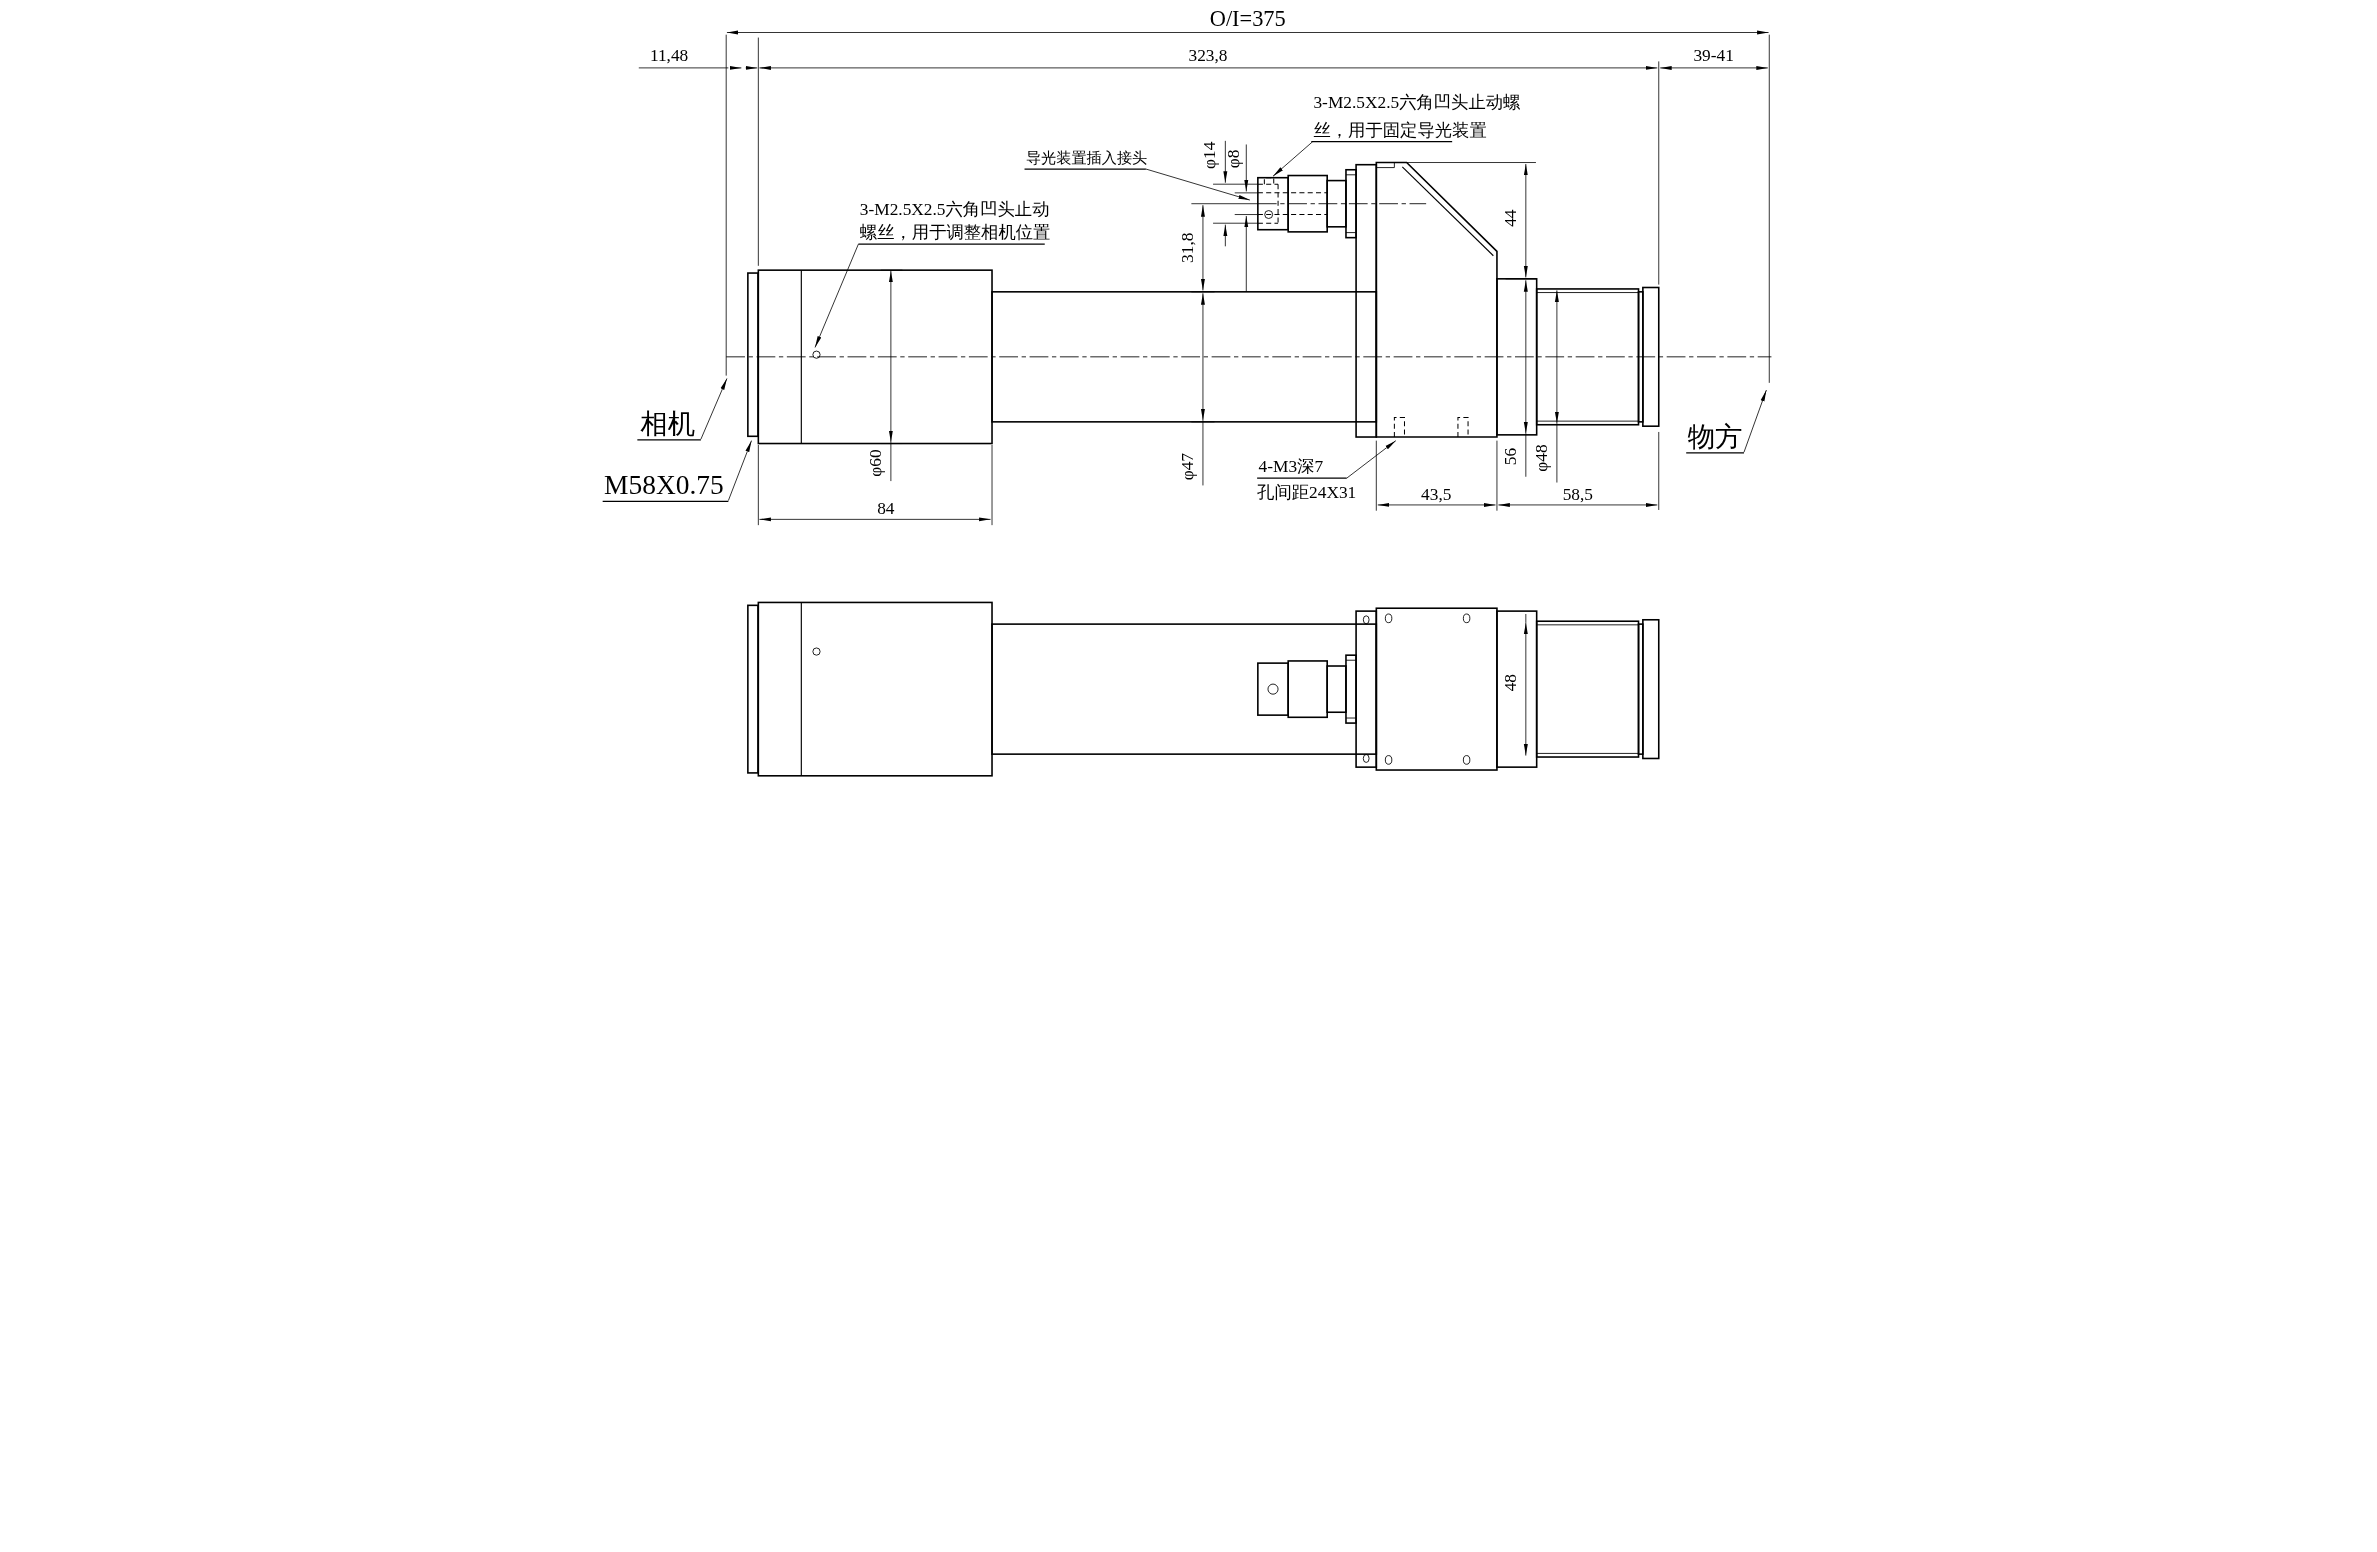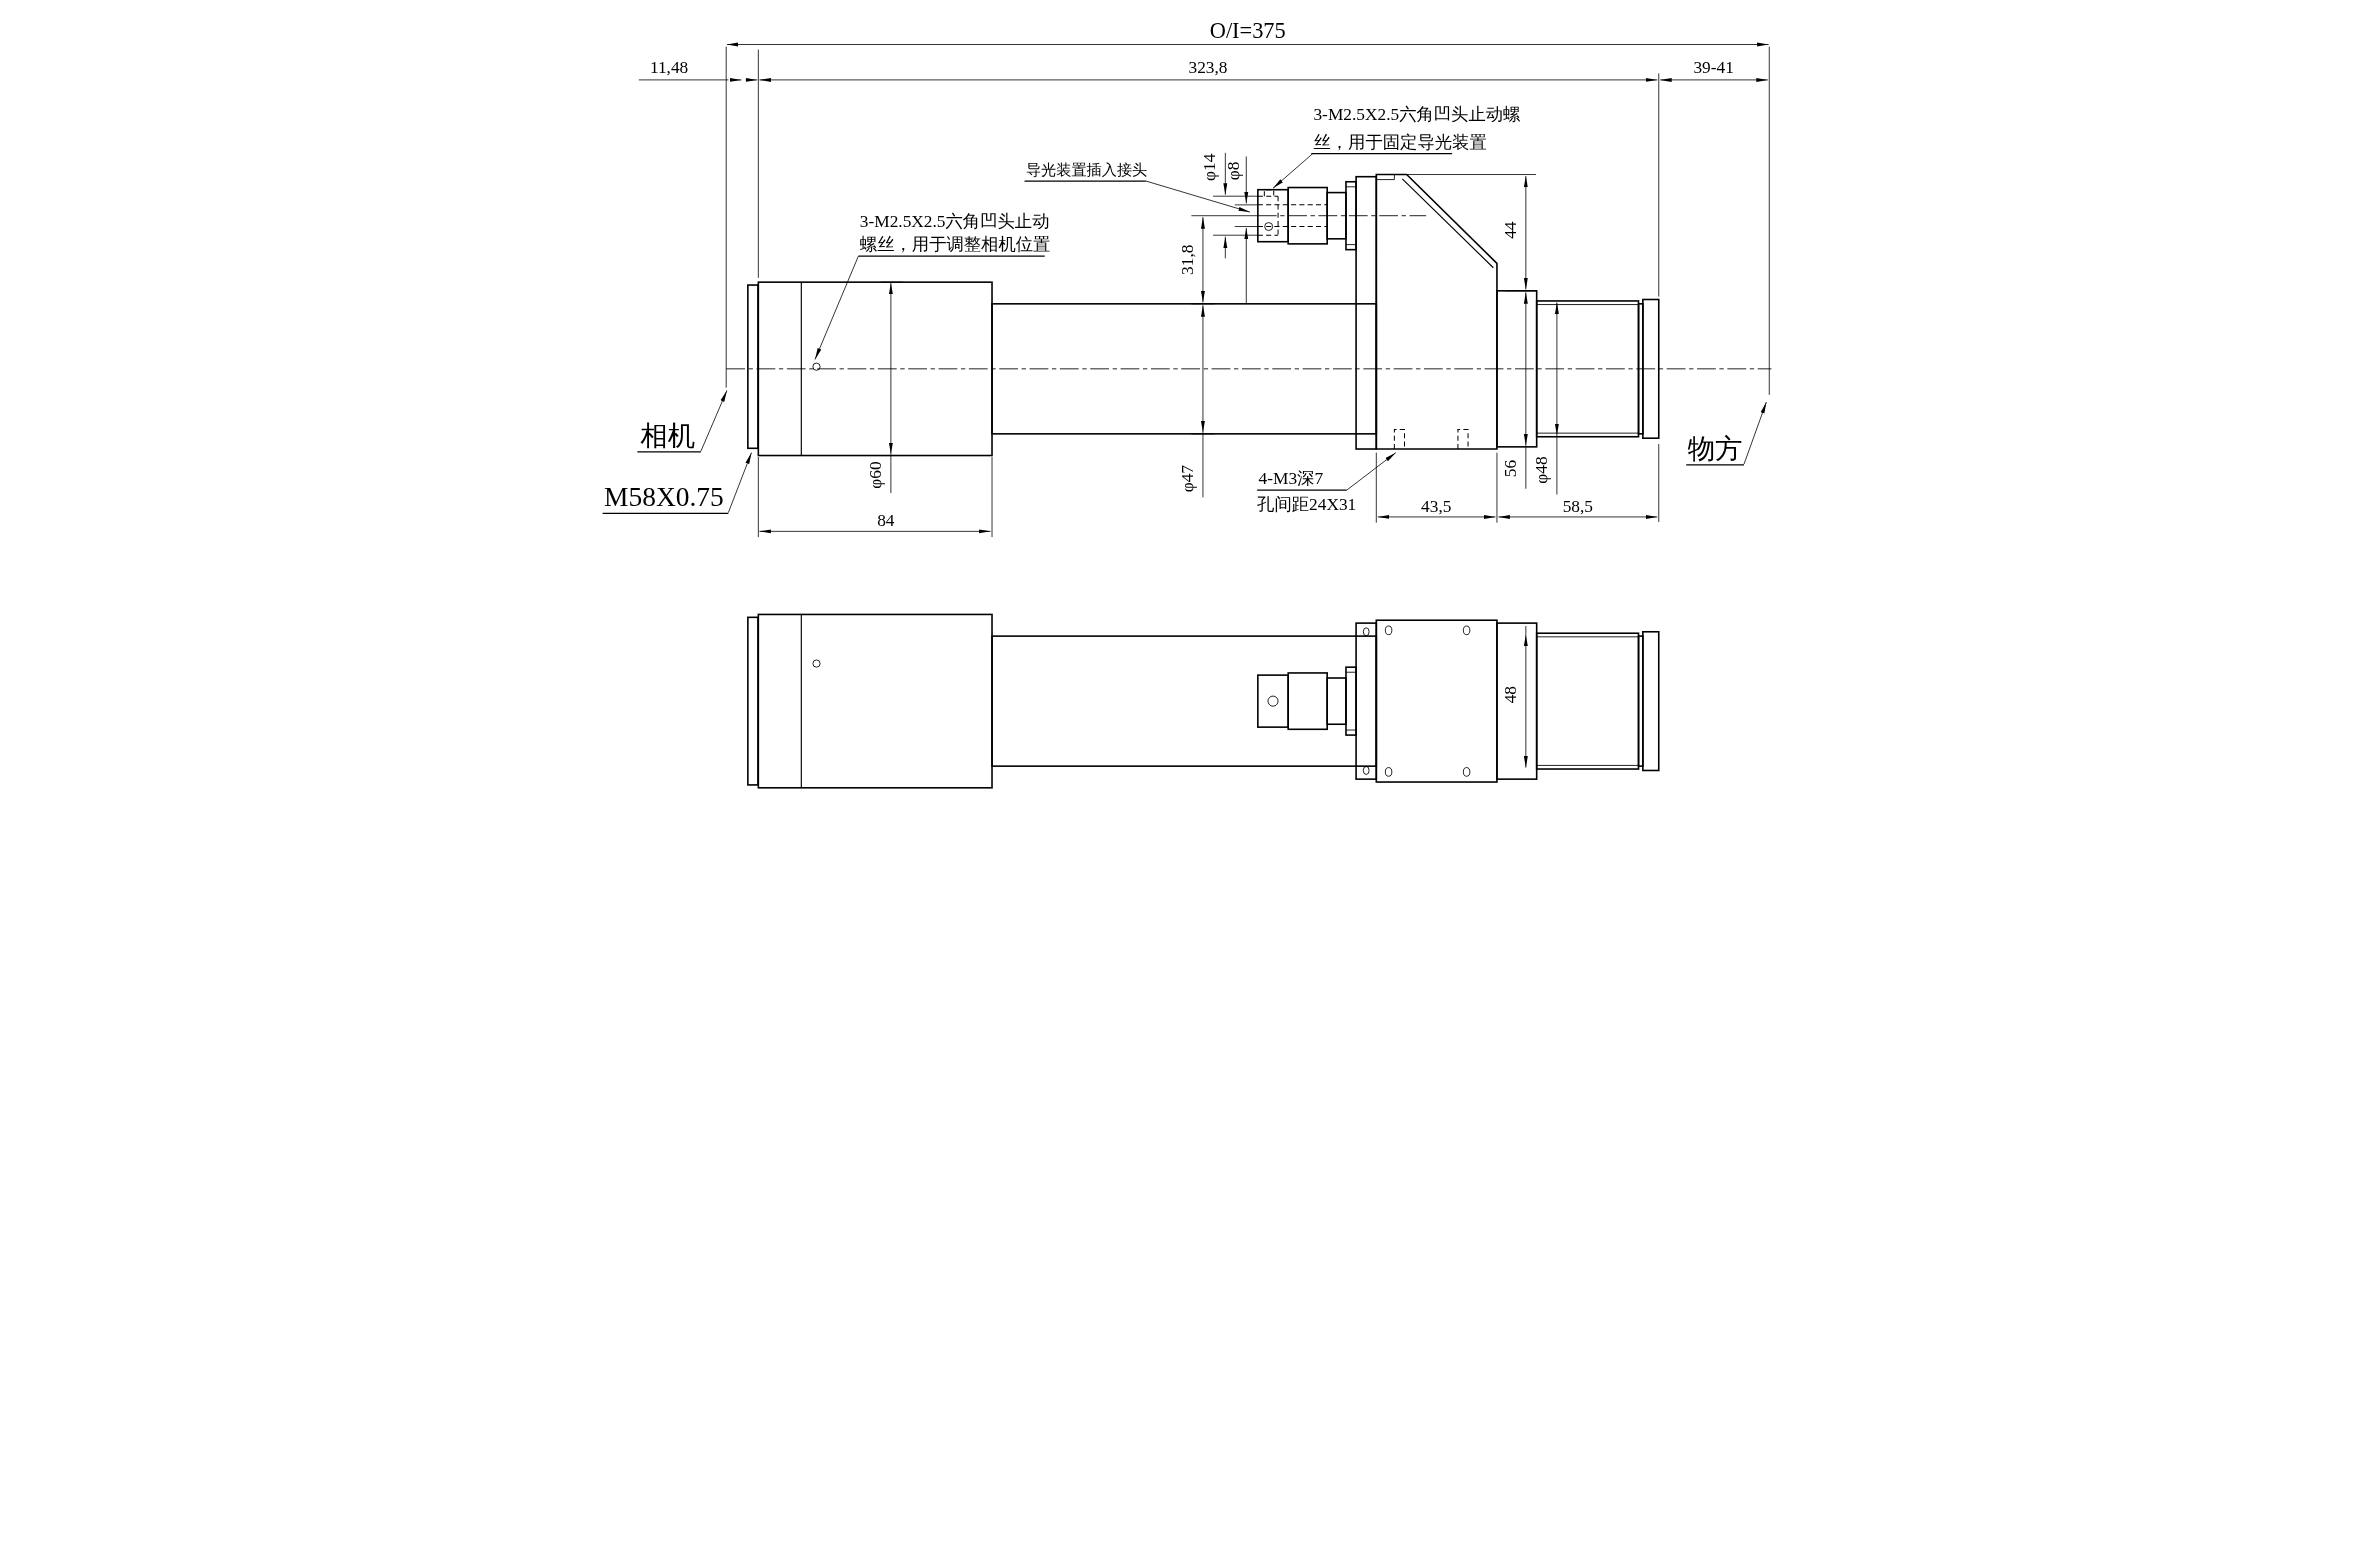"O/I=375" .sheet { margin: 12px auto -> 0 auto }
